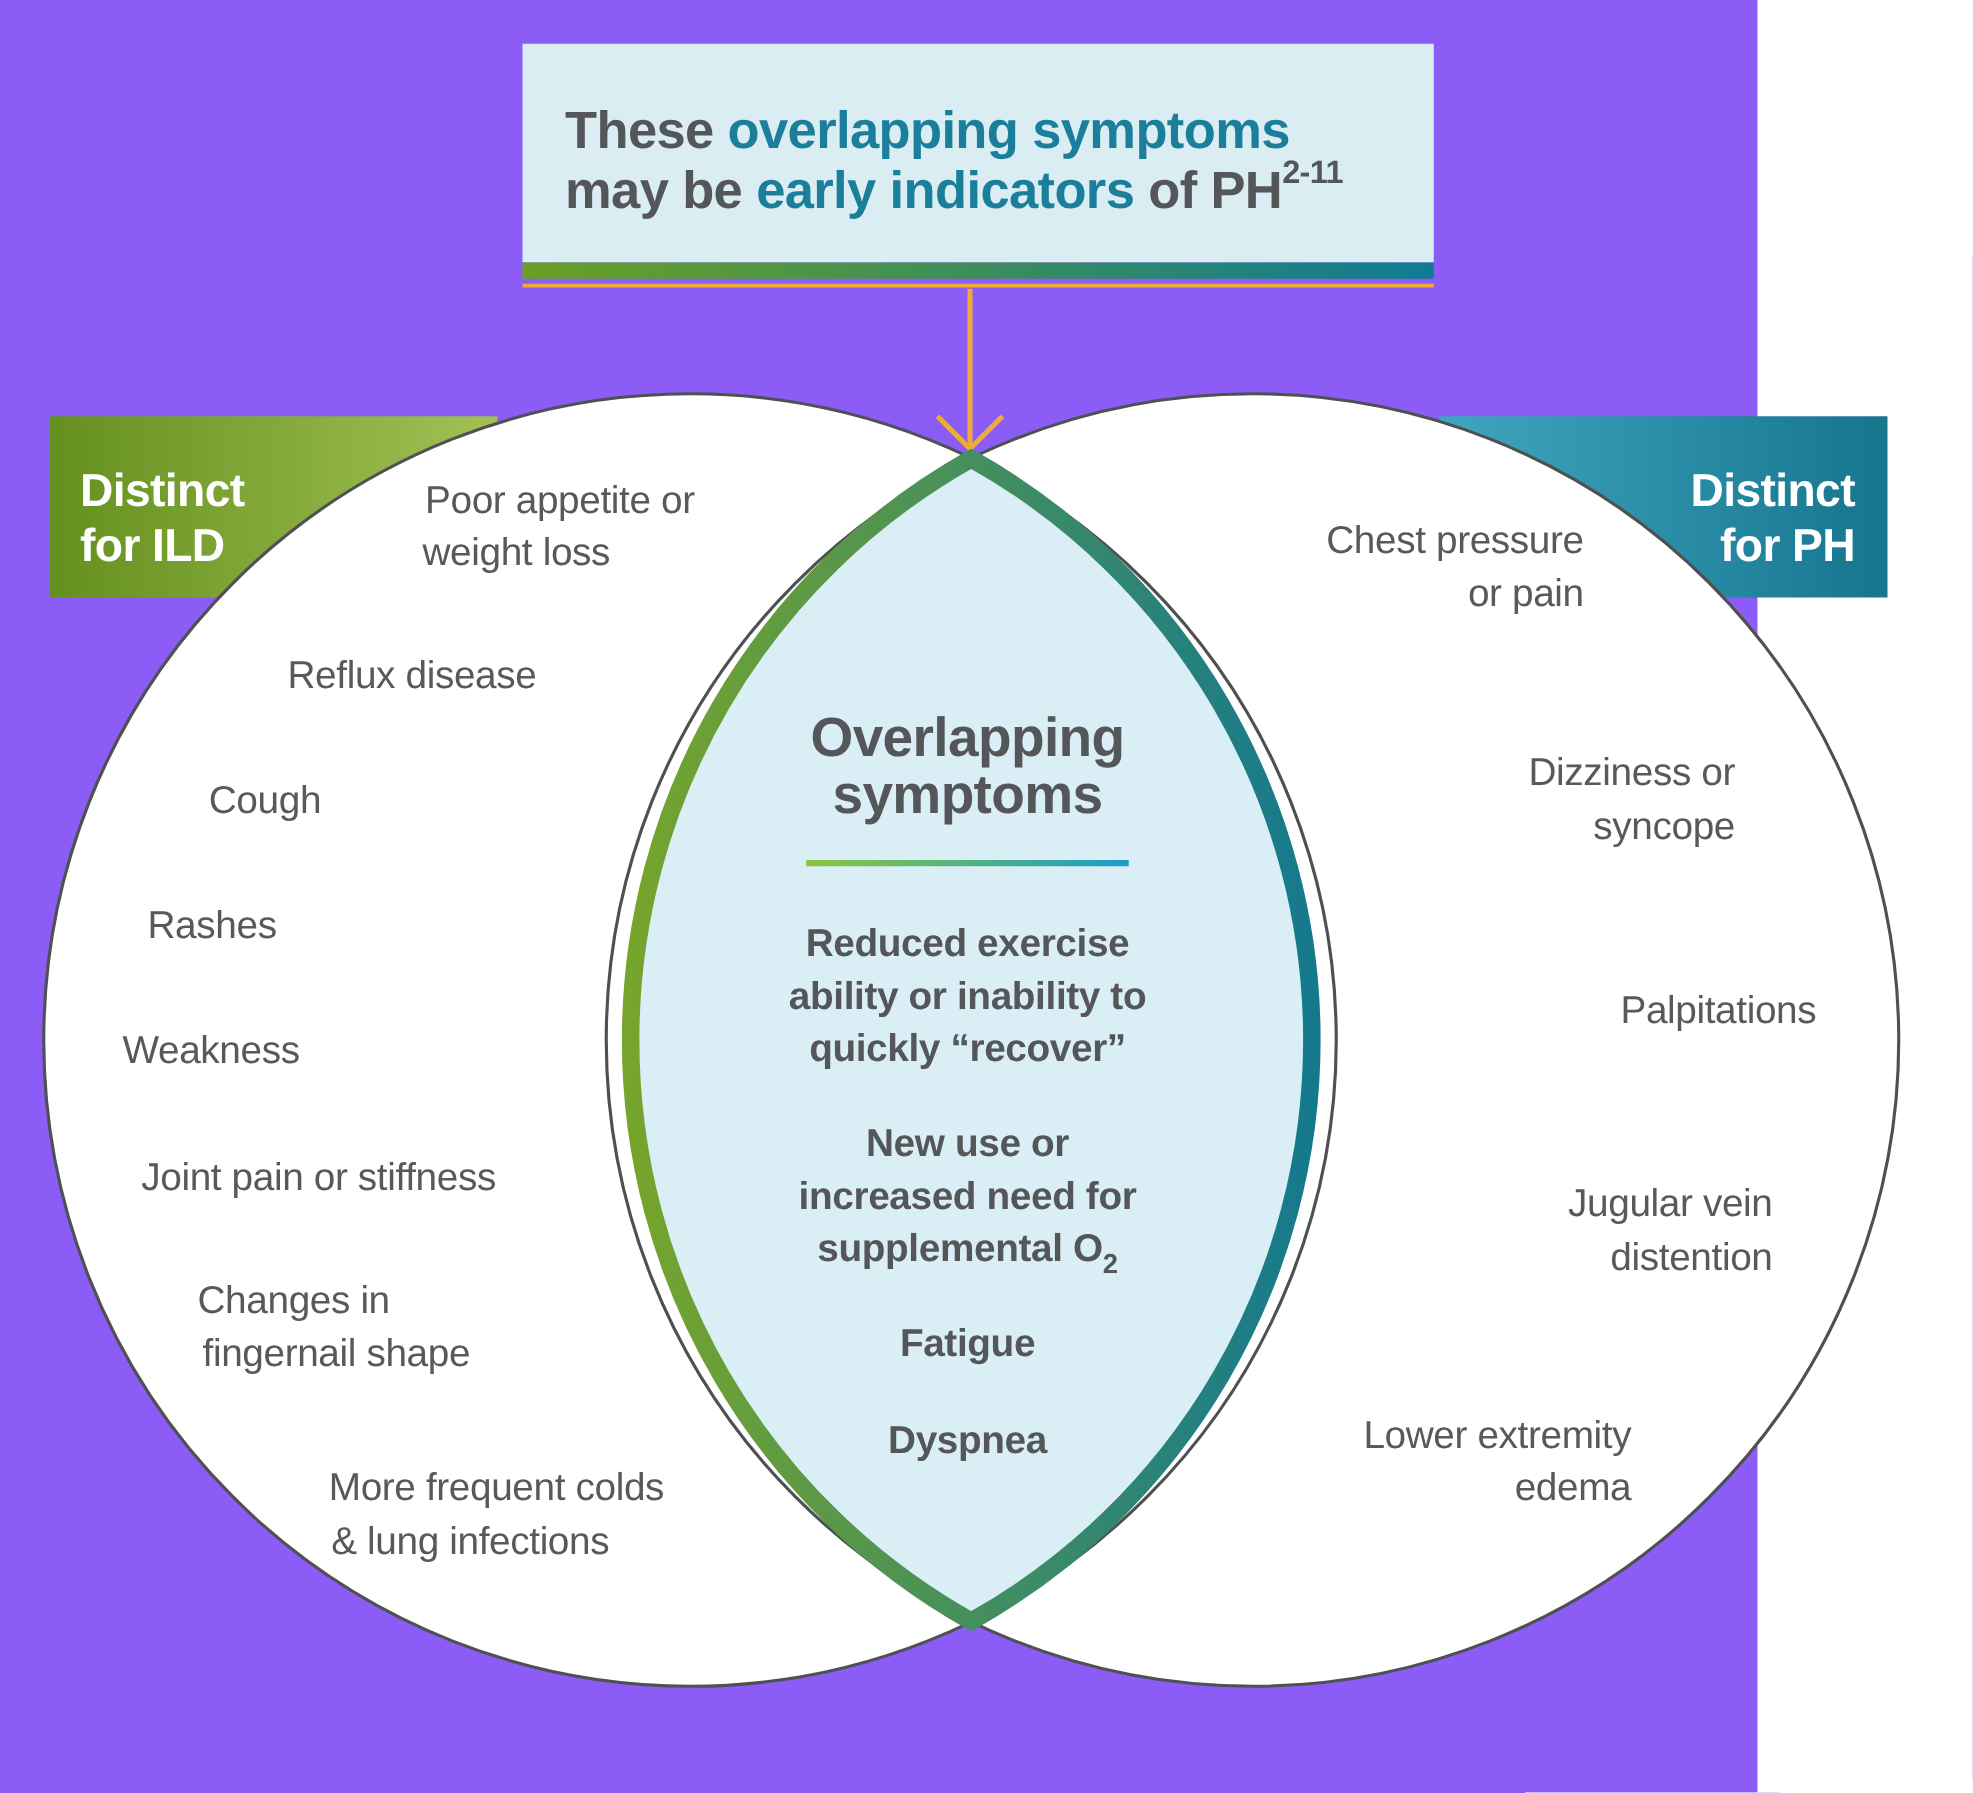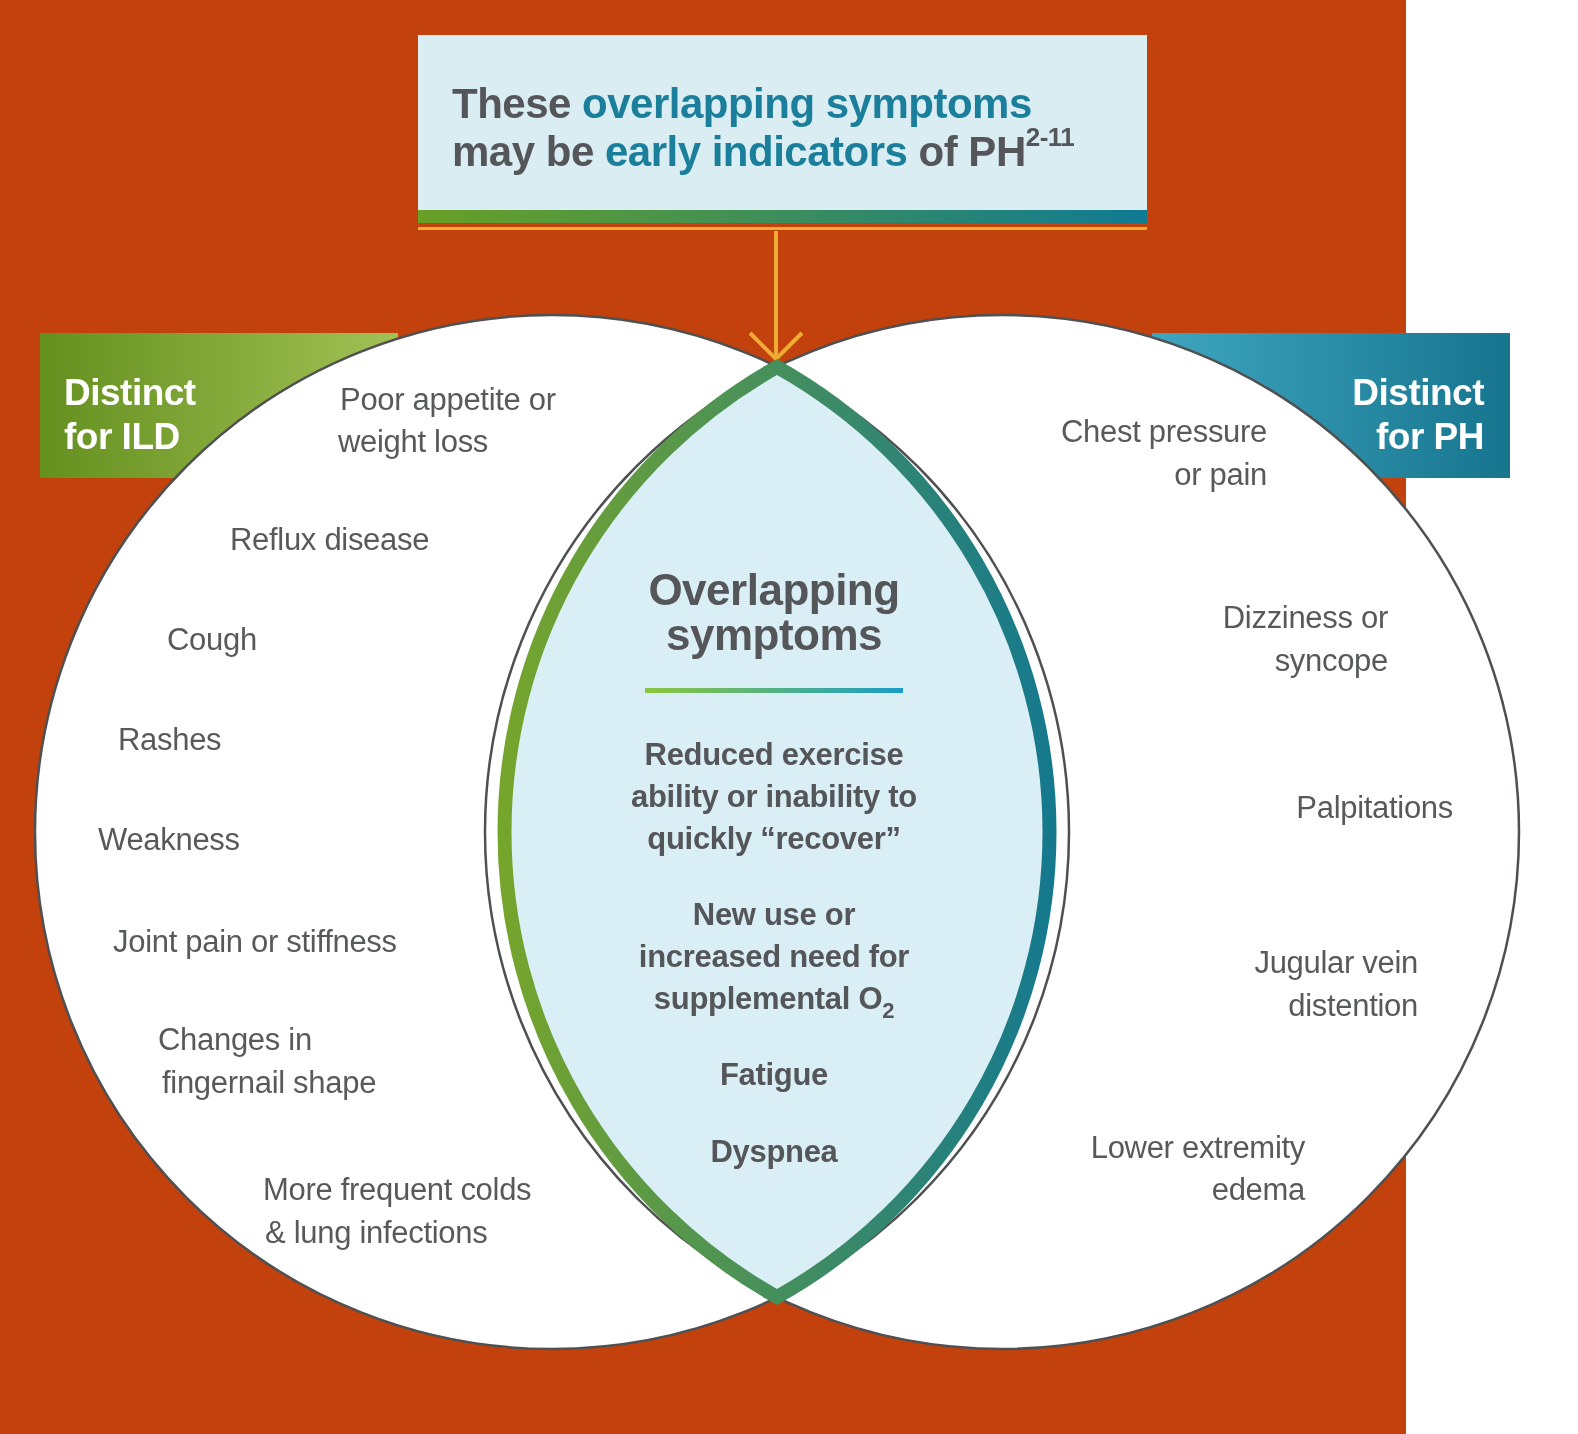"These overlapping symptoms" .page { background: #c2410c -> #8b5cf6 }
